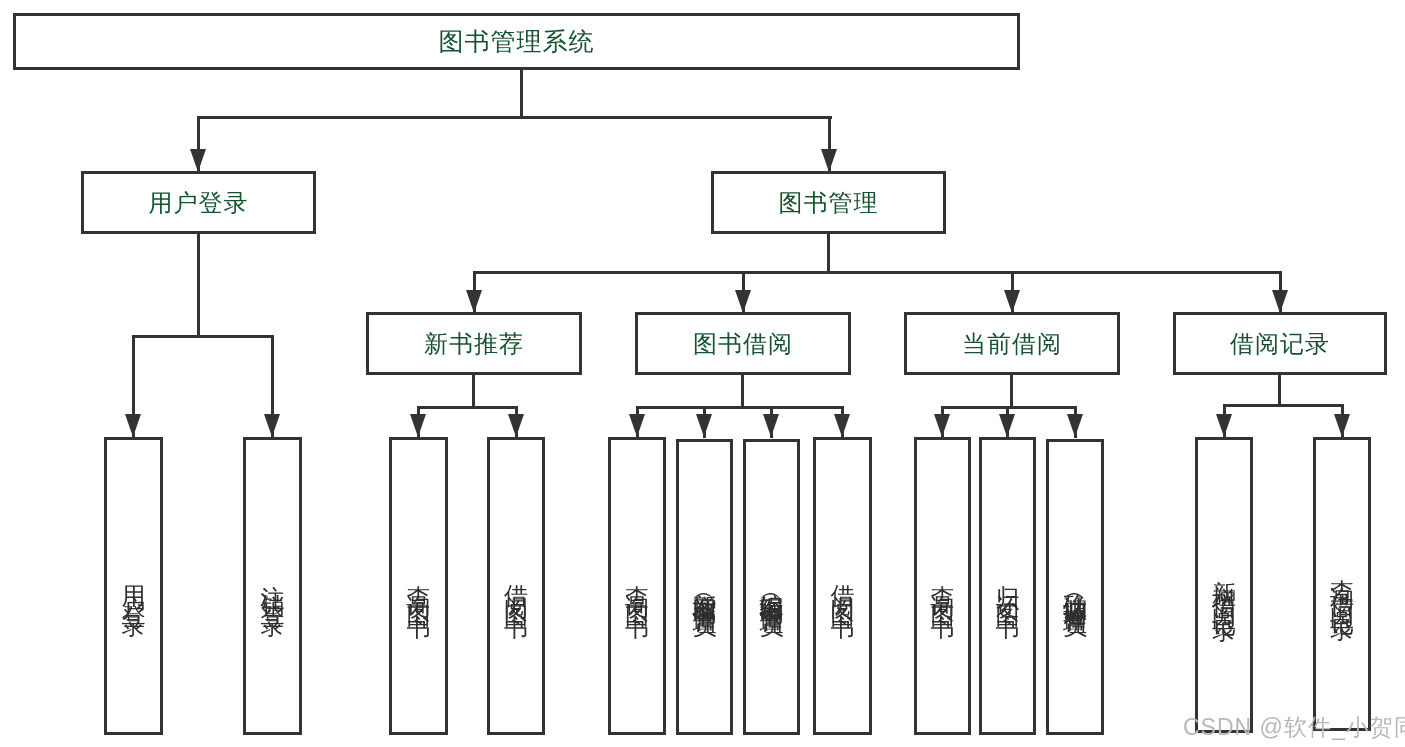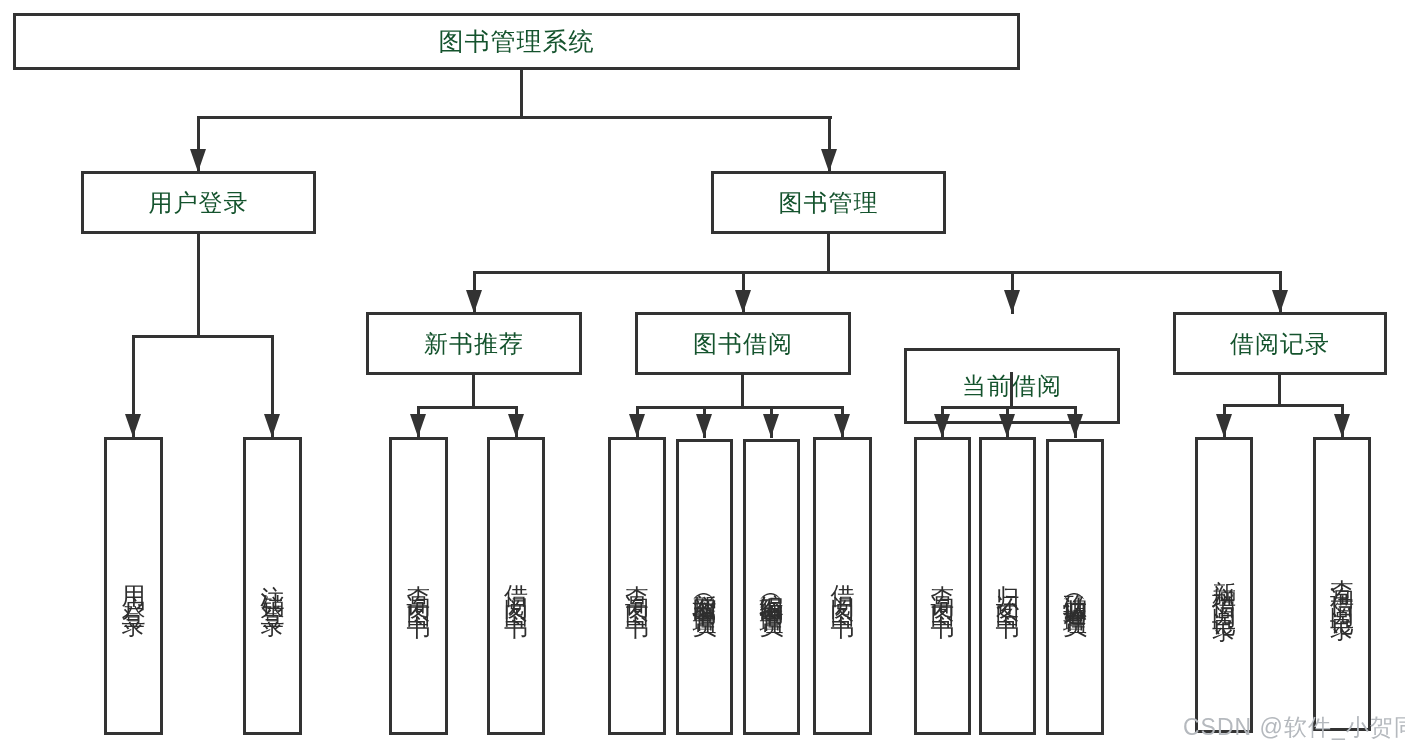"当前借阅" div.box { height: 76px -> 63px; margin-top: 36px -> none }
